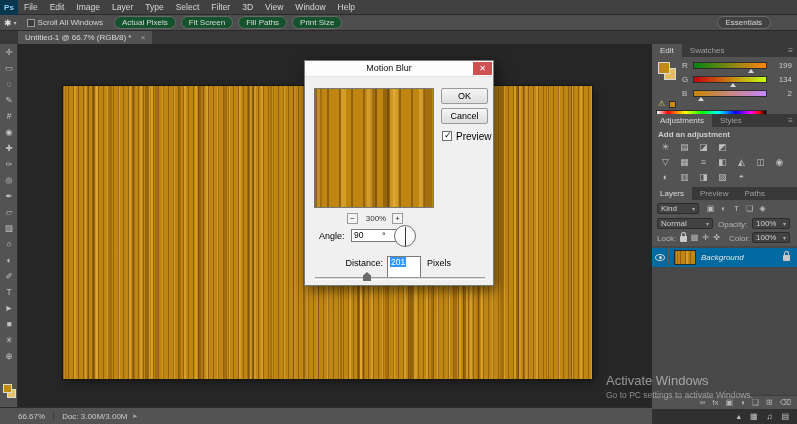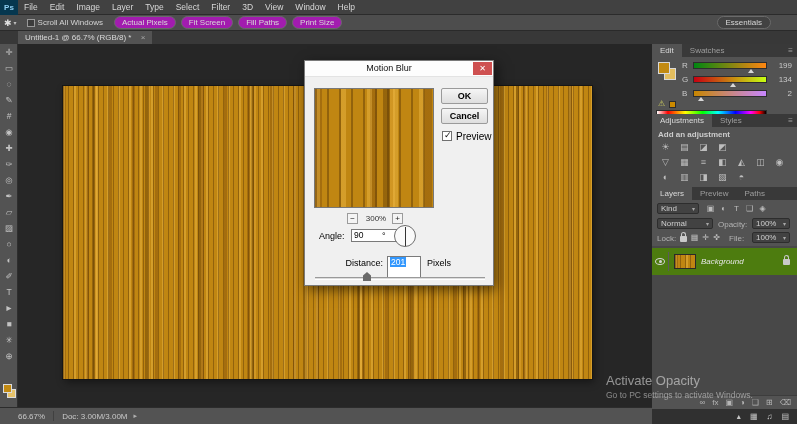"Actual Pixels" .obtn { background: #a21caf -> #14532d }
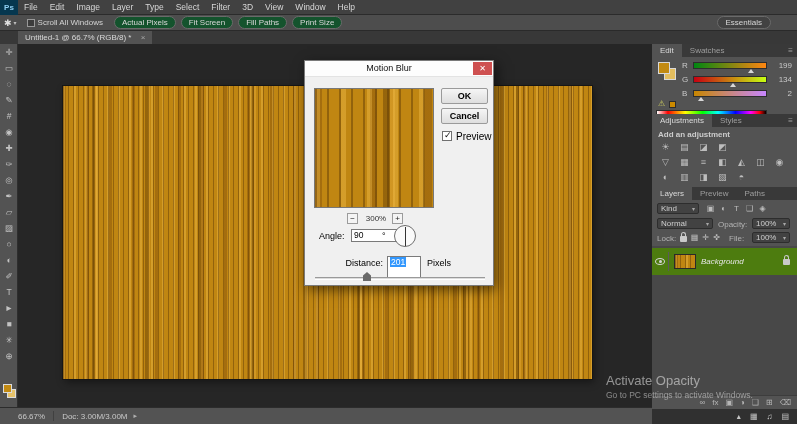"OK" .dbtn { font-weight: bold -> none }
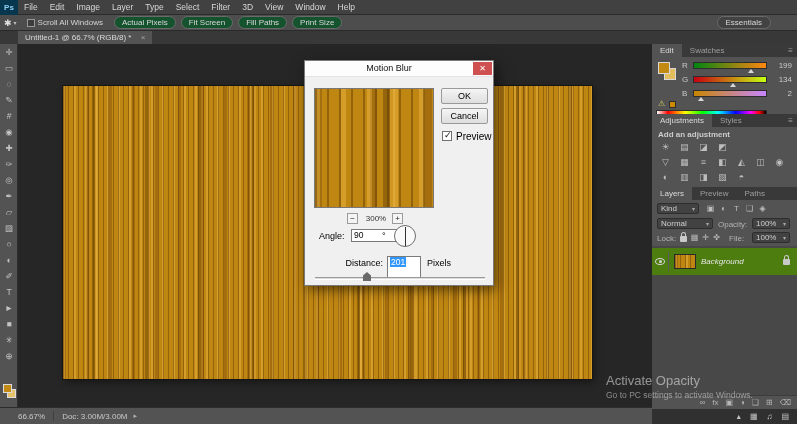"File:" span.flabel { text: File -> Color }
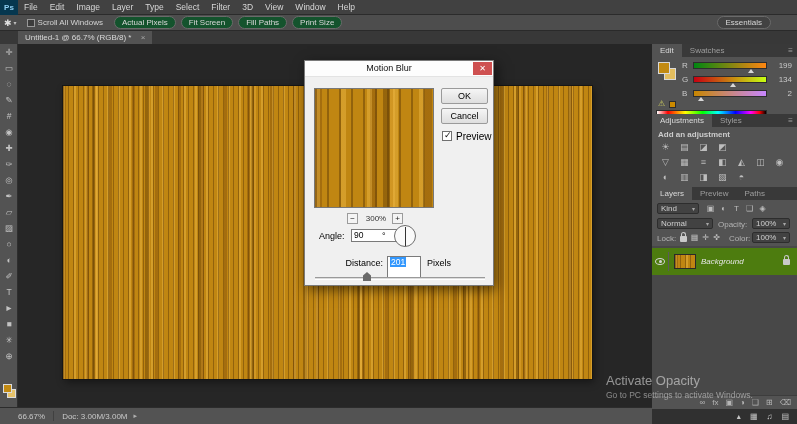"Background" .layerrow { background: #4d7c0f -> #0369a1; height: 27px -> 19px }
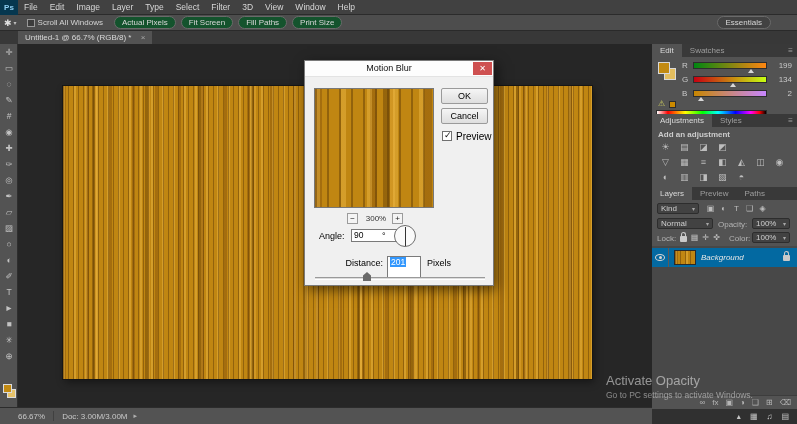"Activate Opacity" div.wm1 { text: Opacity -> Windows }
